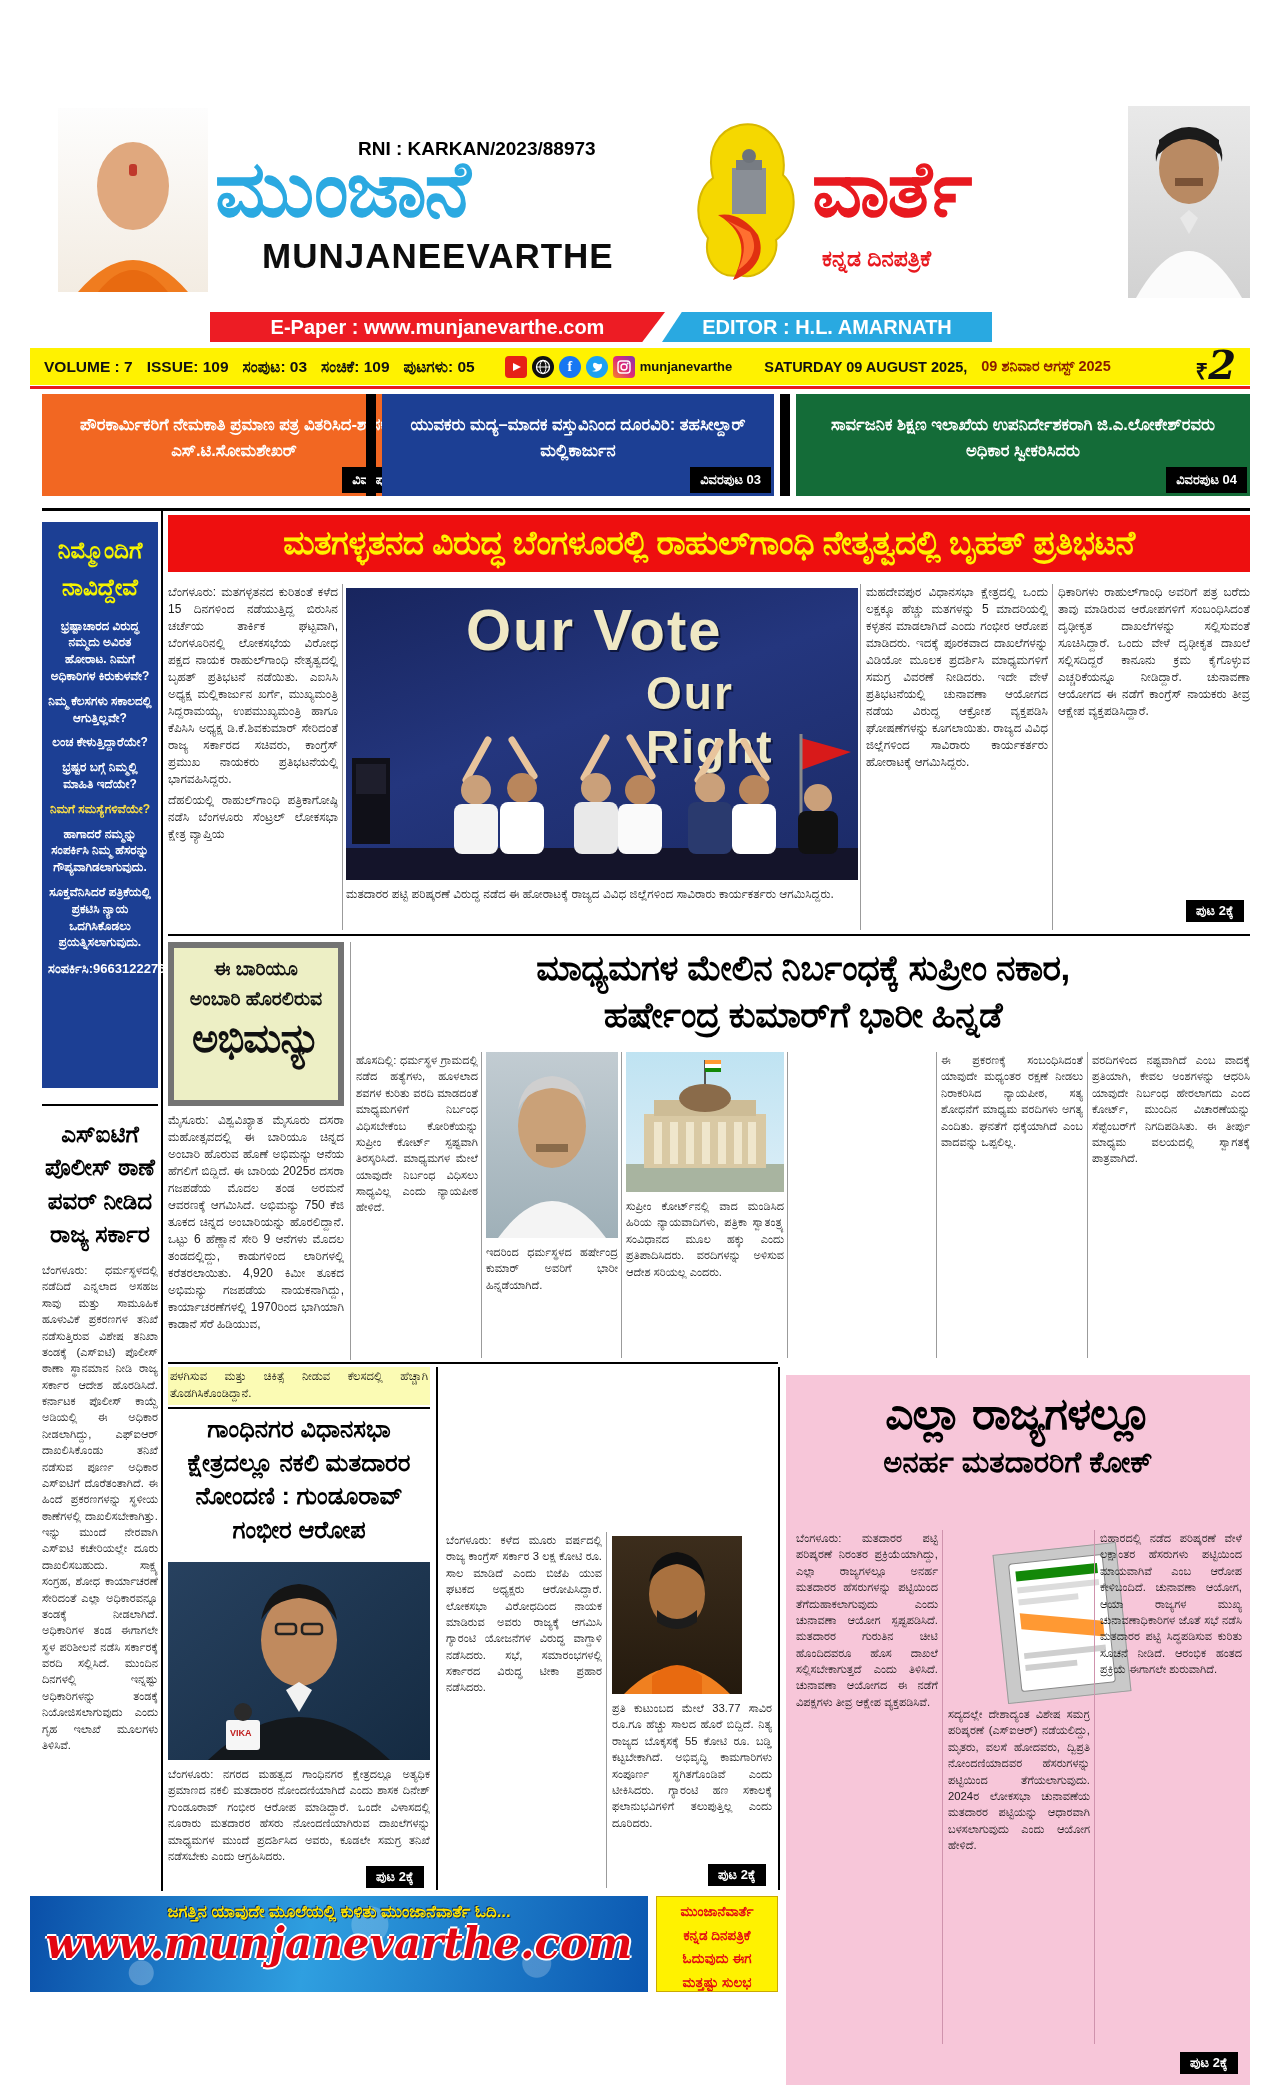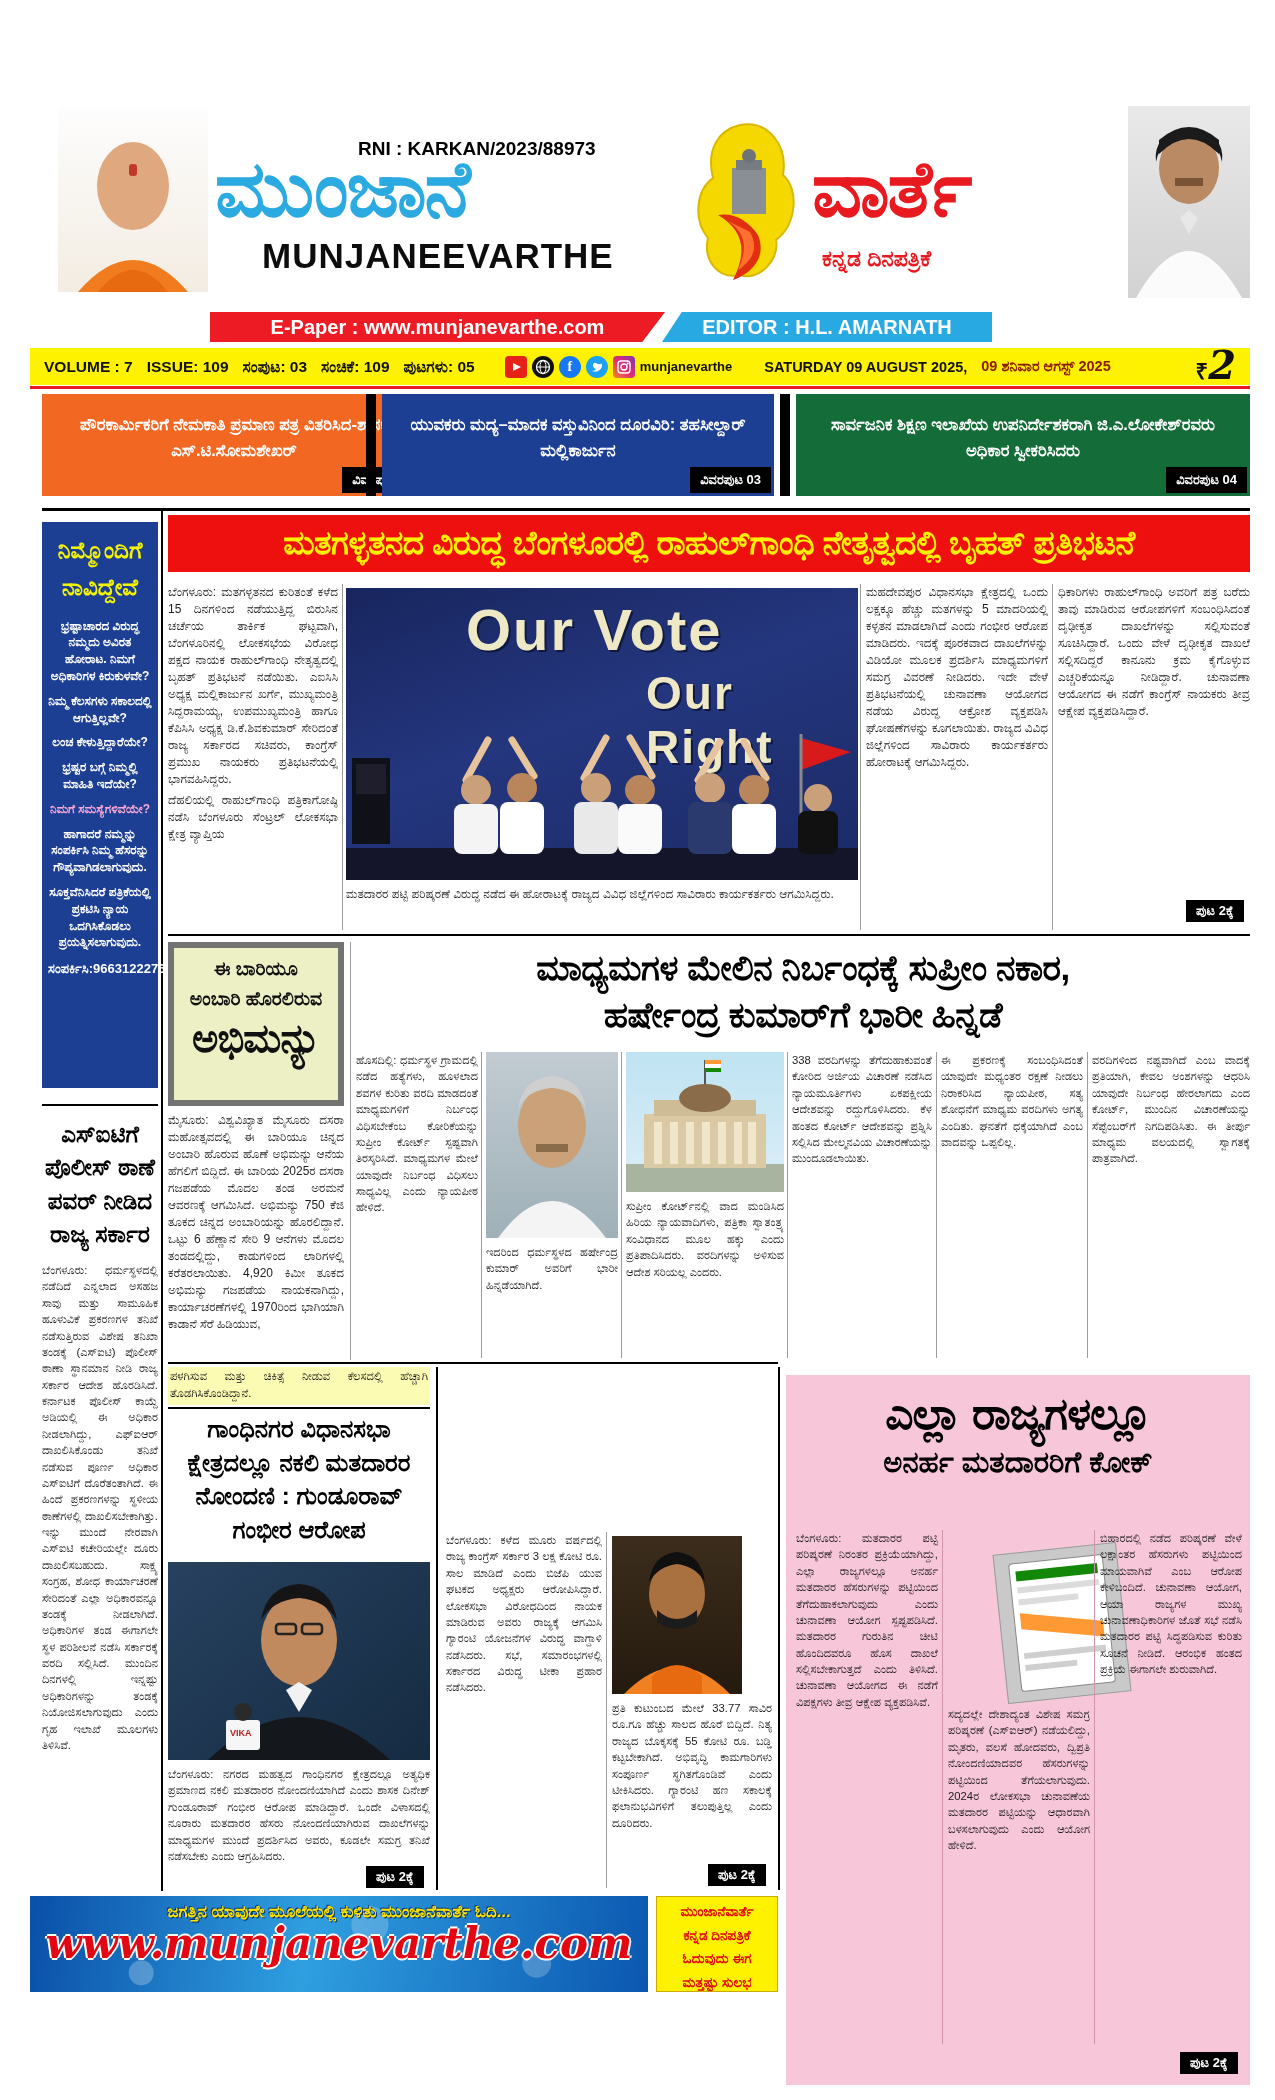"ನಿಮಗೆ ಸಮಸ್ಯೆಗಳಿವೆಯೇ?" div.ctr { color: #f9a8d4 -> #fde047 }
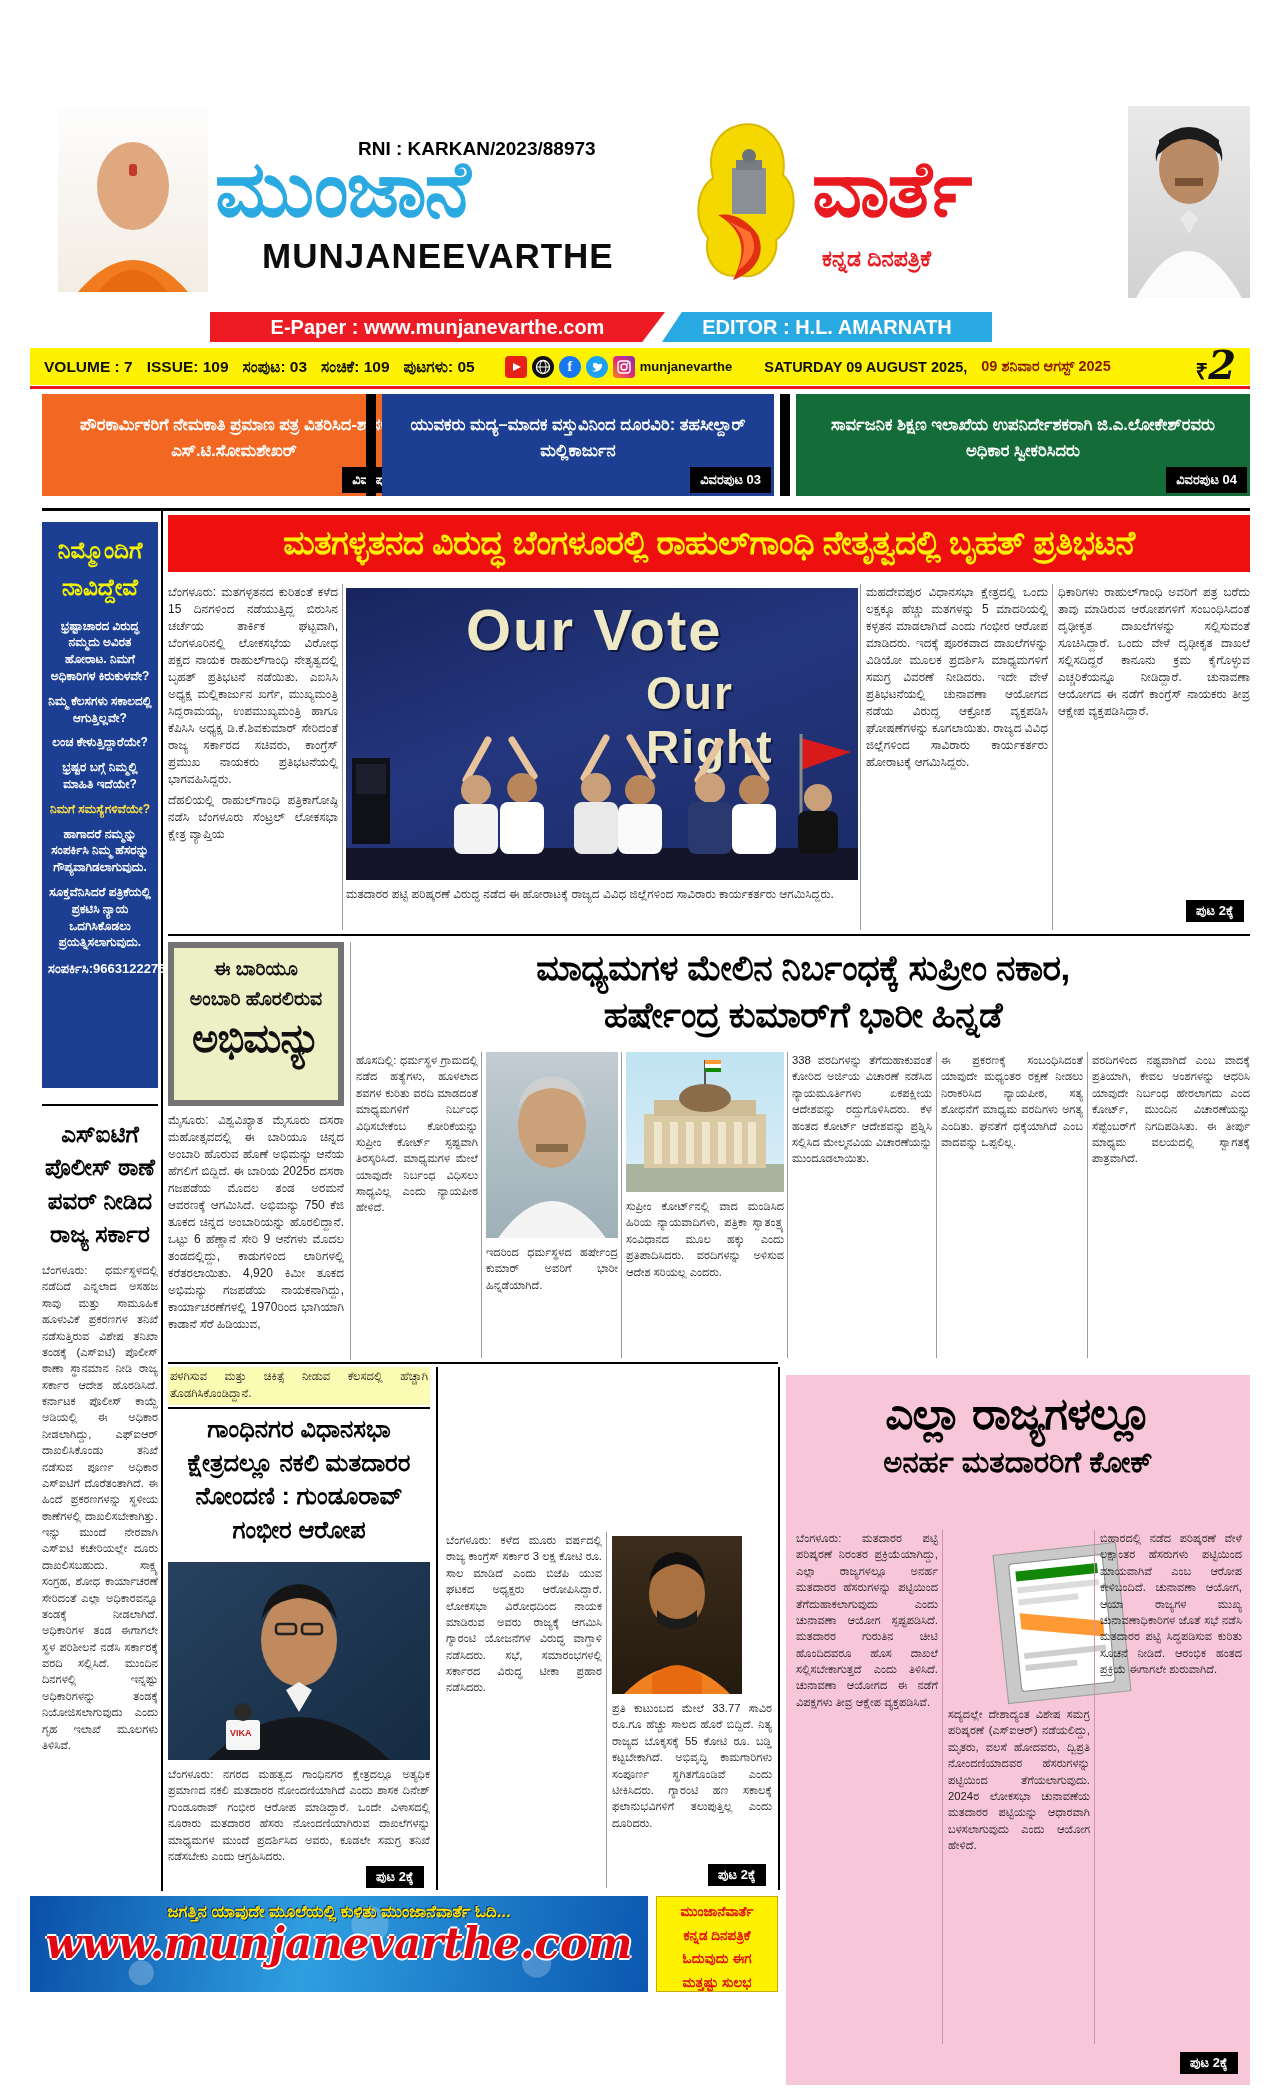"338 ವರದಿಗಳನ್ನು ತೆಗೆದುಹಾಕುವಂತೆ ಕೋರಿದ" div.abs { html: <div>338 ವರದಿಗಳನ್ನು ತೆಗೆದುಹಾಕುವಂತೆ ಕೋರಿದ ಅರ್ಜಿಯ ವಿಚಾರಣೆ ನಡೆಸಿದ ನ್ಯಾಯಮೂರ್ತಿಗಳು ಏಕಪಕ್ಷೀಯ ಆದೇಶವನ್ನು ರದ್ದುಗೊಳಿಸಿದರು. ಕೆಳ ಹಂತದ ಕೋರ್ಟ್ ಆದೇಶವನ್ನು ಪ್ರಶ್ನಿಸಿ ಸಲ್ಲಿಸಿದ ಮೇಲ್ಮನವಿಯ ವಿಚಾರಣೆಯನ್ನು ಮುಂದೂಡಲಾಯಿತು.</div> -> none }
